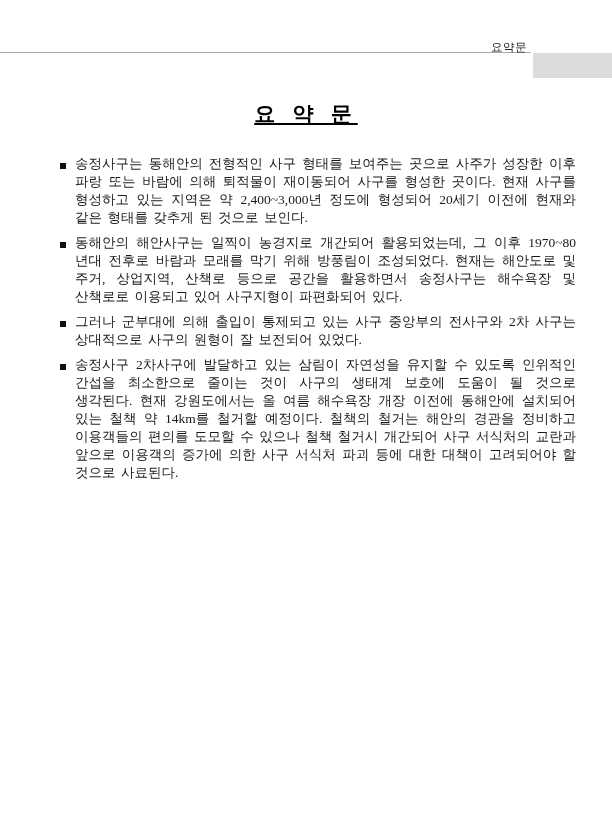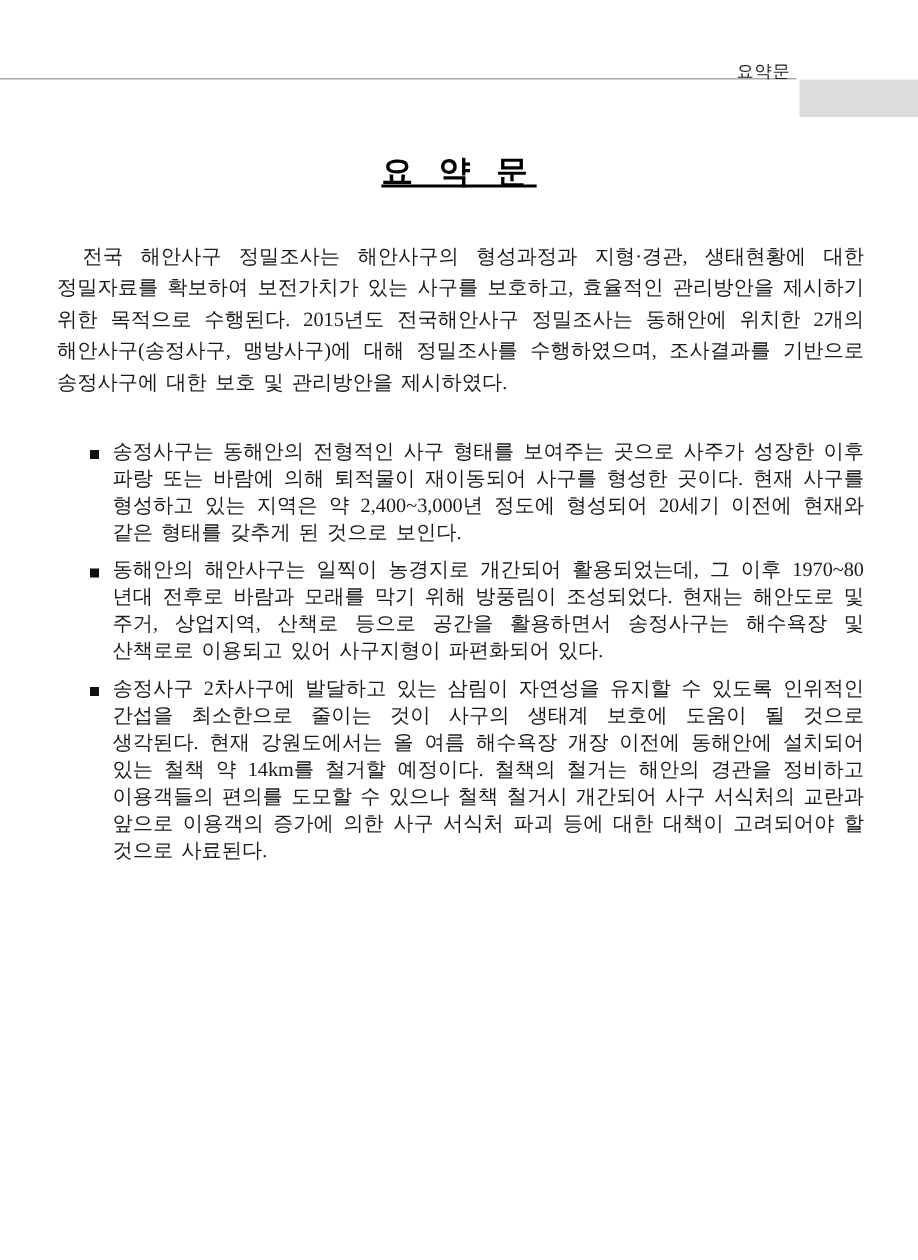"전국 해안사구 정밀조사는 해안사구의 형성과정과" p.intro { html: <p>전국 해안사구 정밀조사는 해안사구의 형성과정과 지형·경관, 생태현황에 대한 정밀자료를 확보하여 보전가치가 있는 사구를 보호하고, 효율적인 관리방안을 제시하기 위한 목적으로 수행된다. 2015년도 전국해안사구 정밀조사는 동해안에 위치한 2개의 해안사구(송정사구, 맹방사구)에 대해 정밀조사를 수행하였으며, 조사결과를 기반으로 송정사구에 대한 보호 및 관리방안을 제시하였다.</p> -> none }
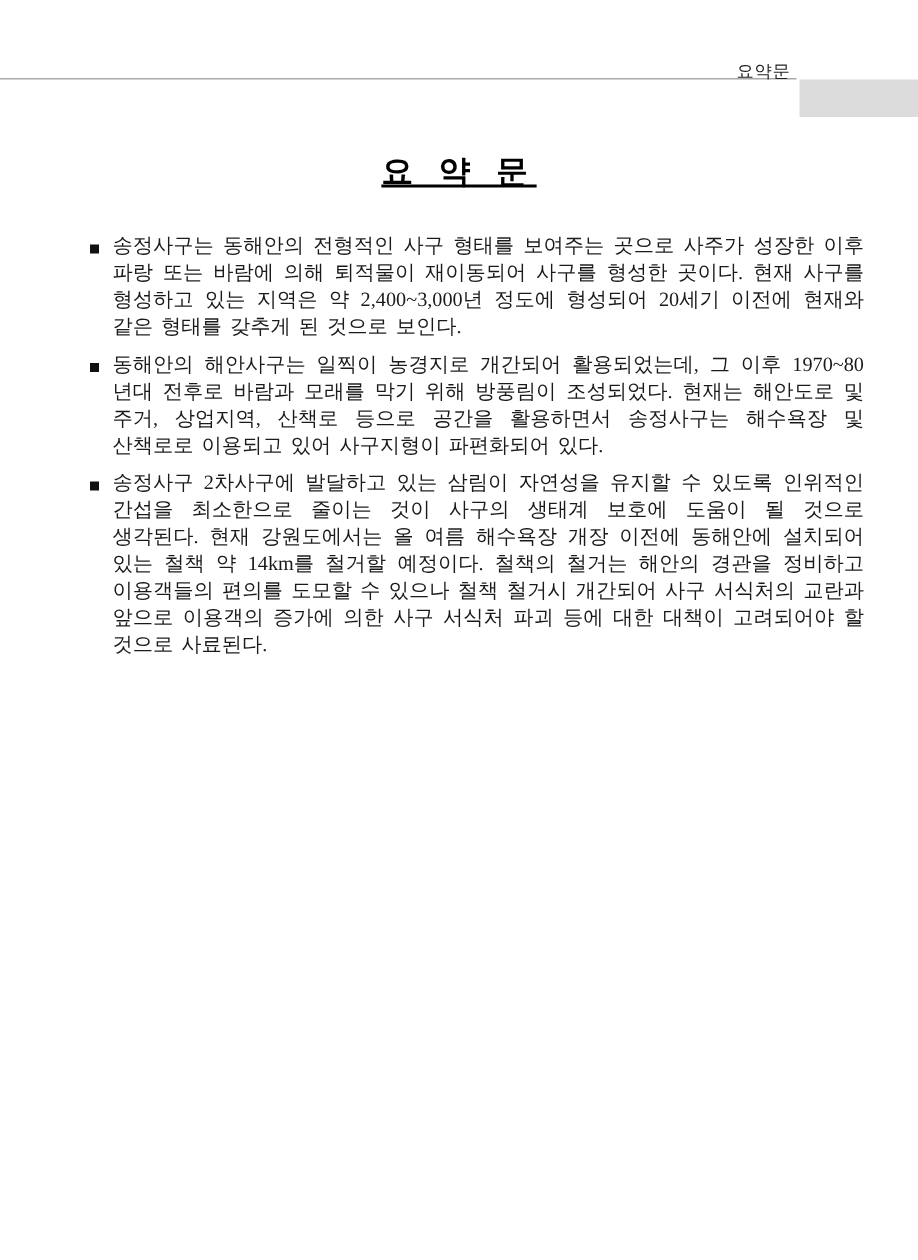"그러나 군부대에 의해 출입이 통제되고" li.bullet-item { html: none -> <li> <span></span> <span>그러나 군부대에 의해 출입이 통제되고 있는 사구 중앙부의 전사구와 2차 사구는 상대적으로 사구의 원형이 잘 보전되어 있었다.</span> </li> }
